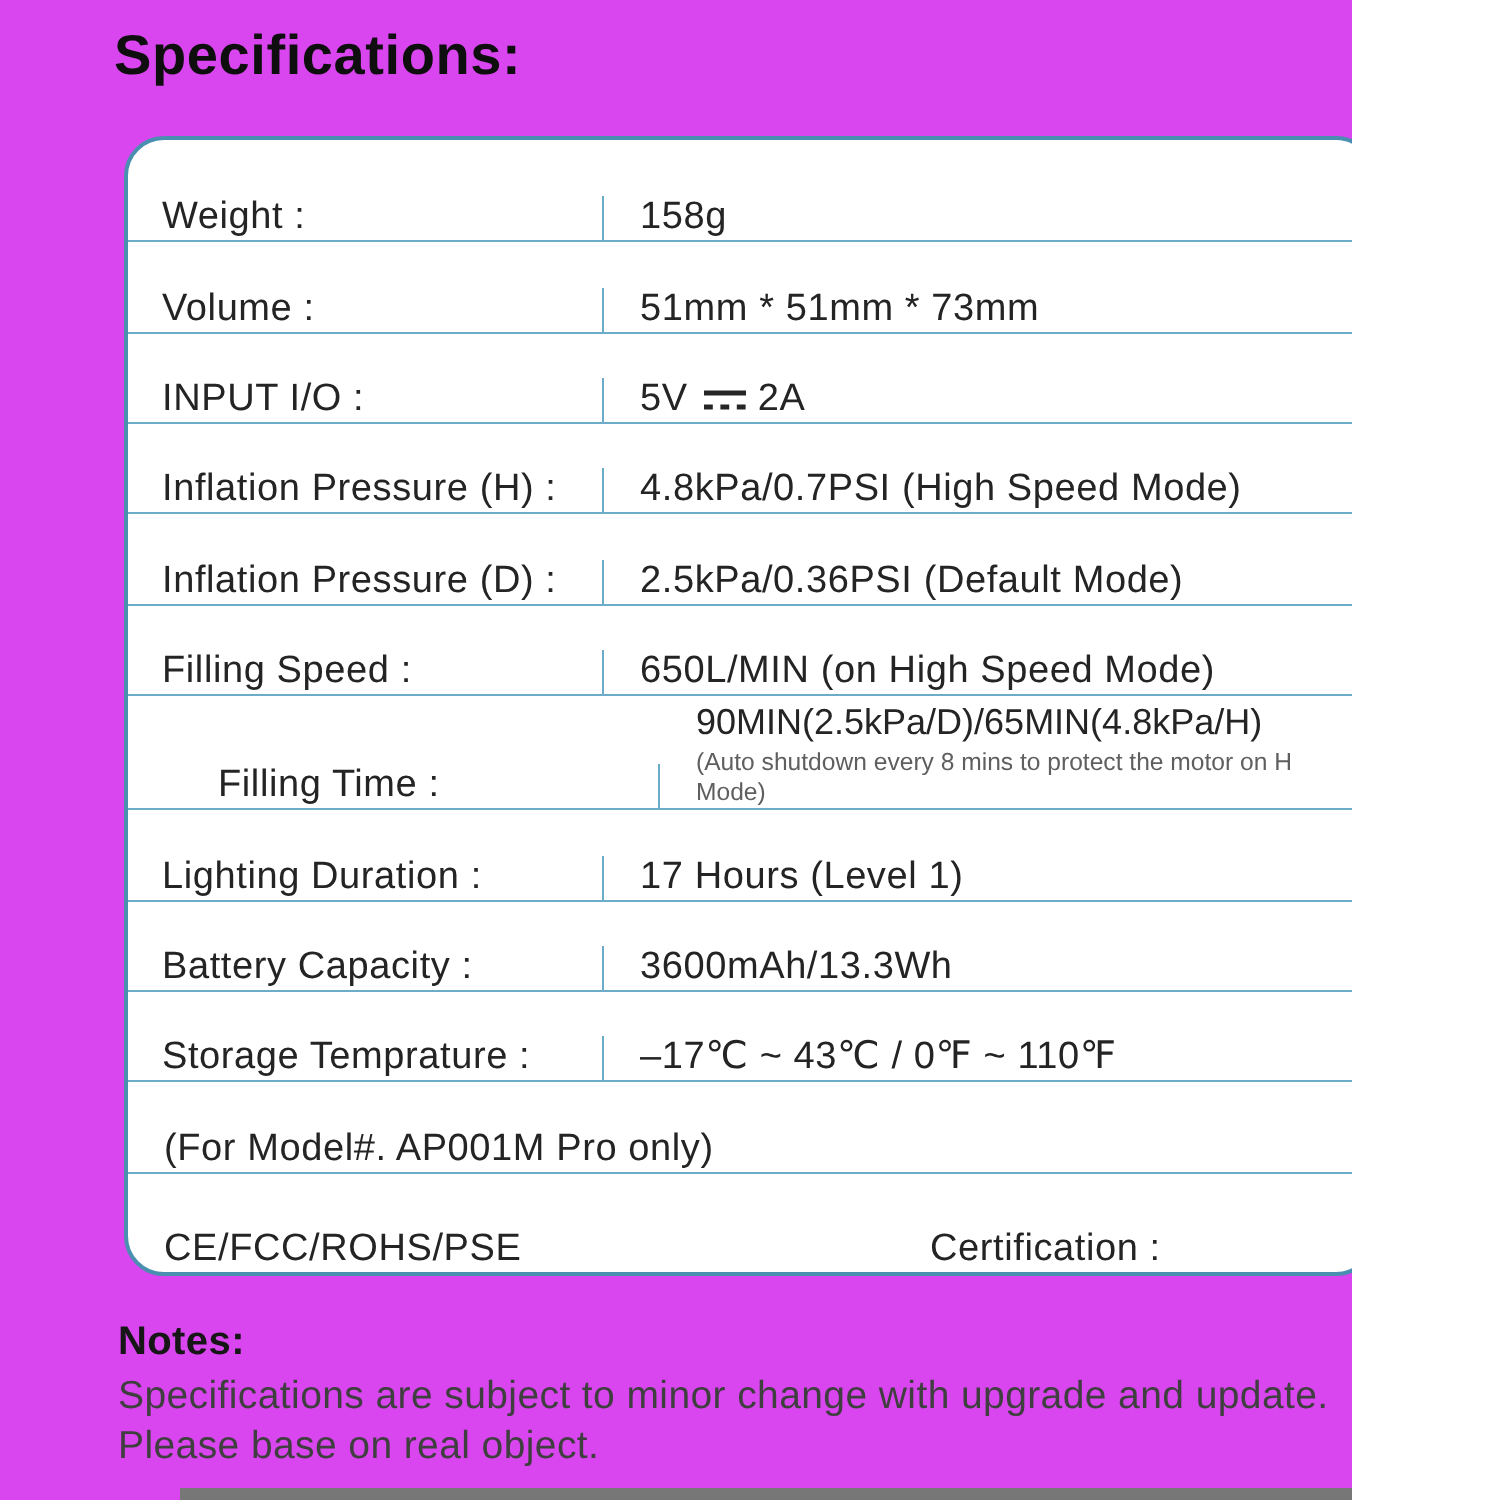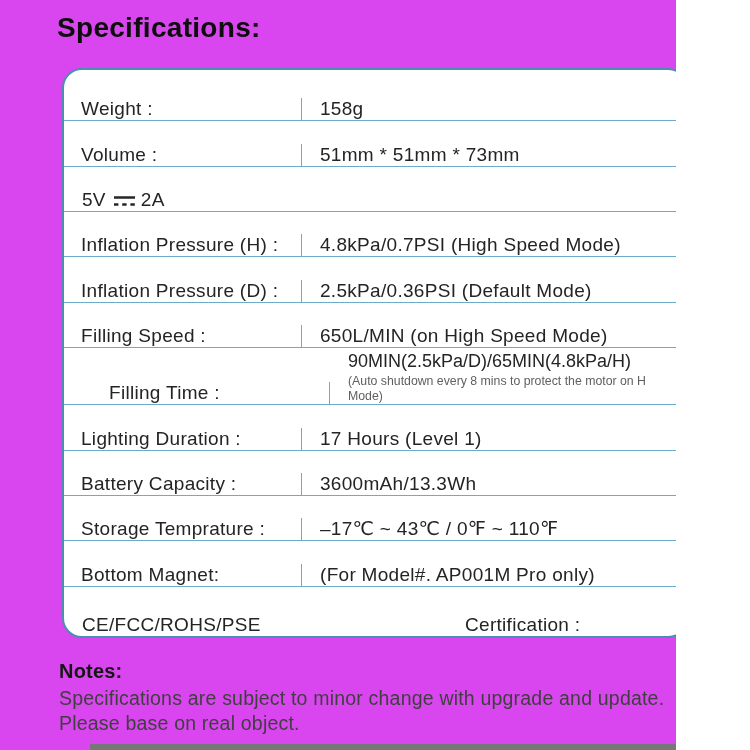"INPUT I/O :" div.cell { html: none -> <div>INPUT I/O :</div> }
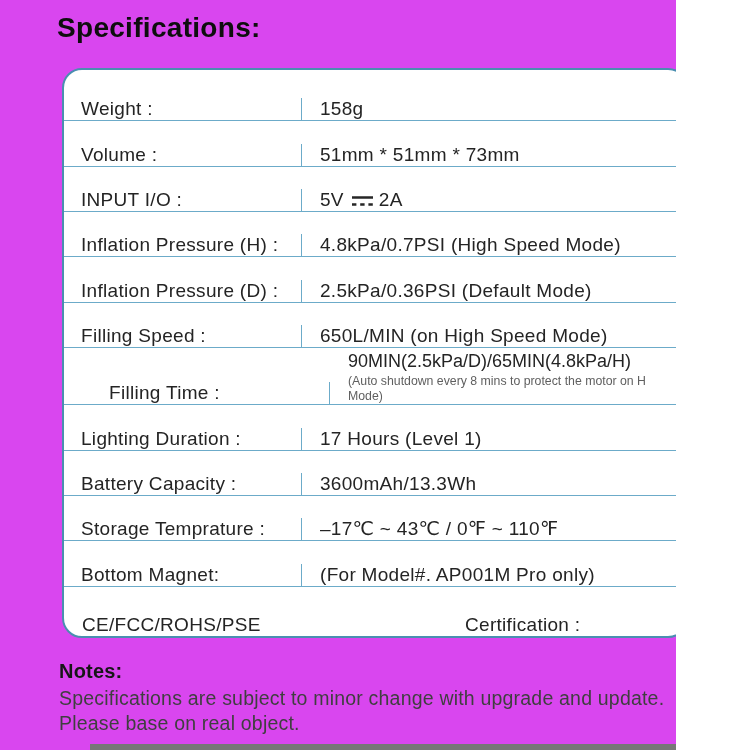"Bottom Magnet:" div.cell { html: <div>Bottom Magnet:</div> -> none }
